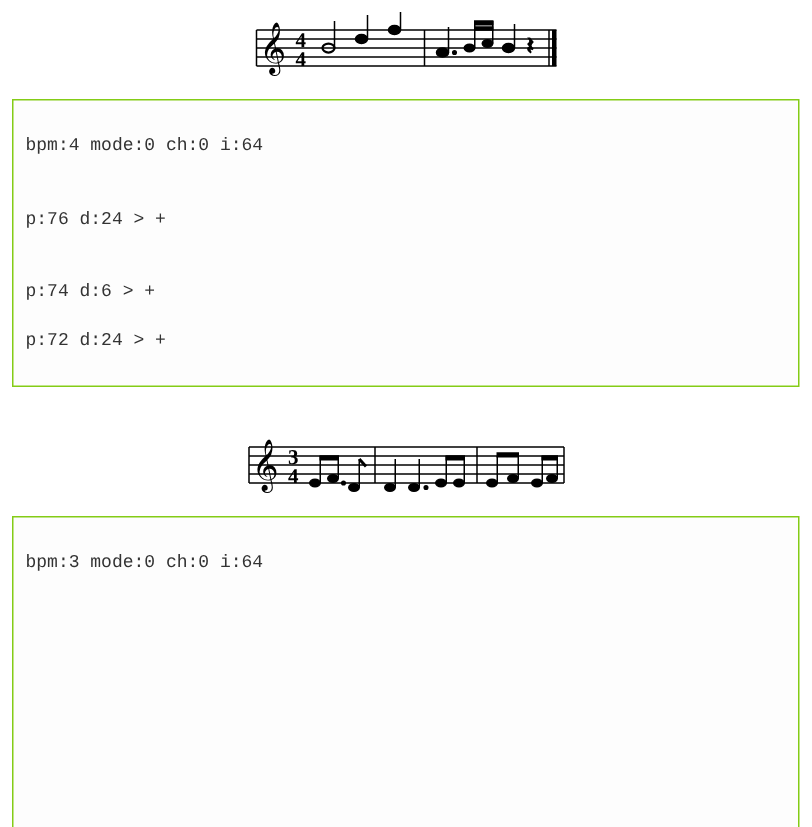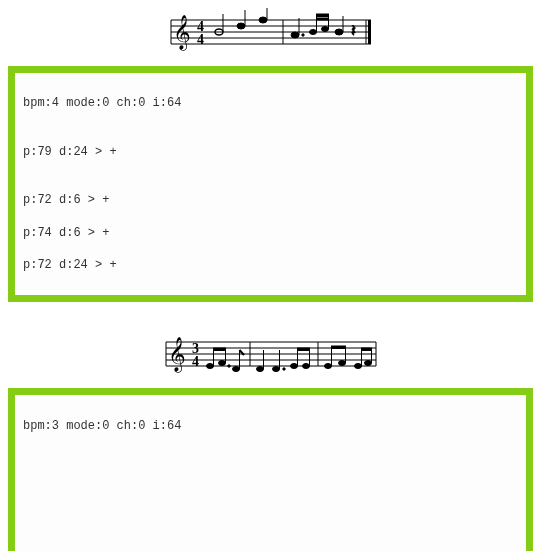"bpm:4 mode:0 ch:0 i:64" .code-block { border: 7px solid #84cc16 -> 1px solid #84cc16 }
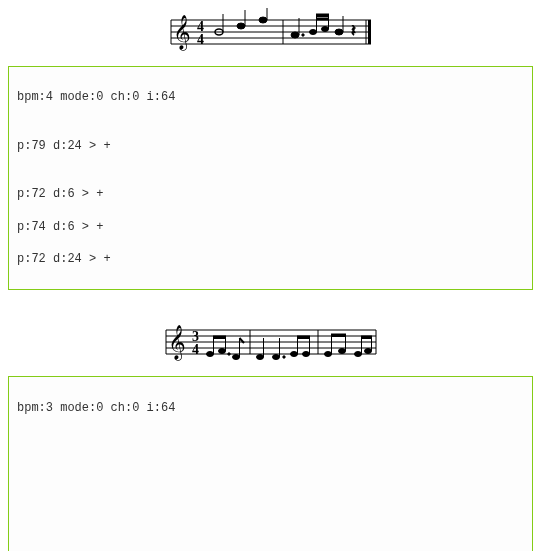"p:76 d:24 > +" span.code-line { html: none -> <span>p:76 d:24 &gt; +</span> }
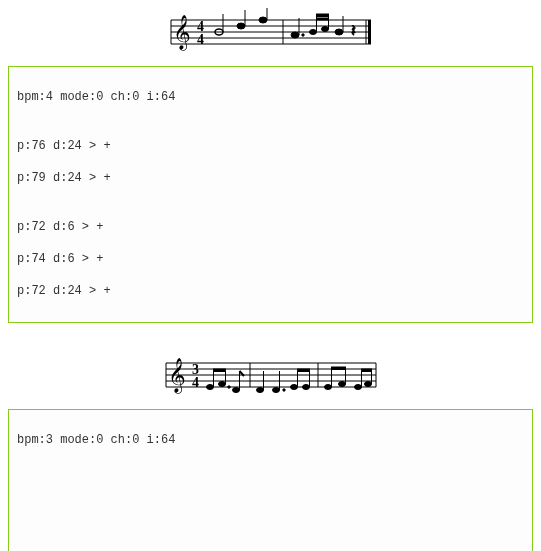"p:79 d:24 > +" span.code-line { html: <span>p:79 d:24 &gt; +</span> -> none }
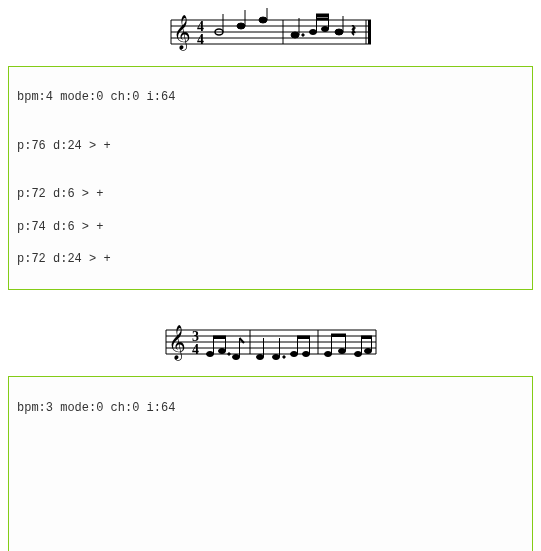"p:72 d:6 > +" span.code-line { html: <span>p:72 d:6 &gt; +</span> -> none }
